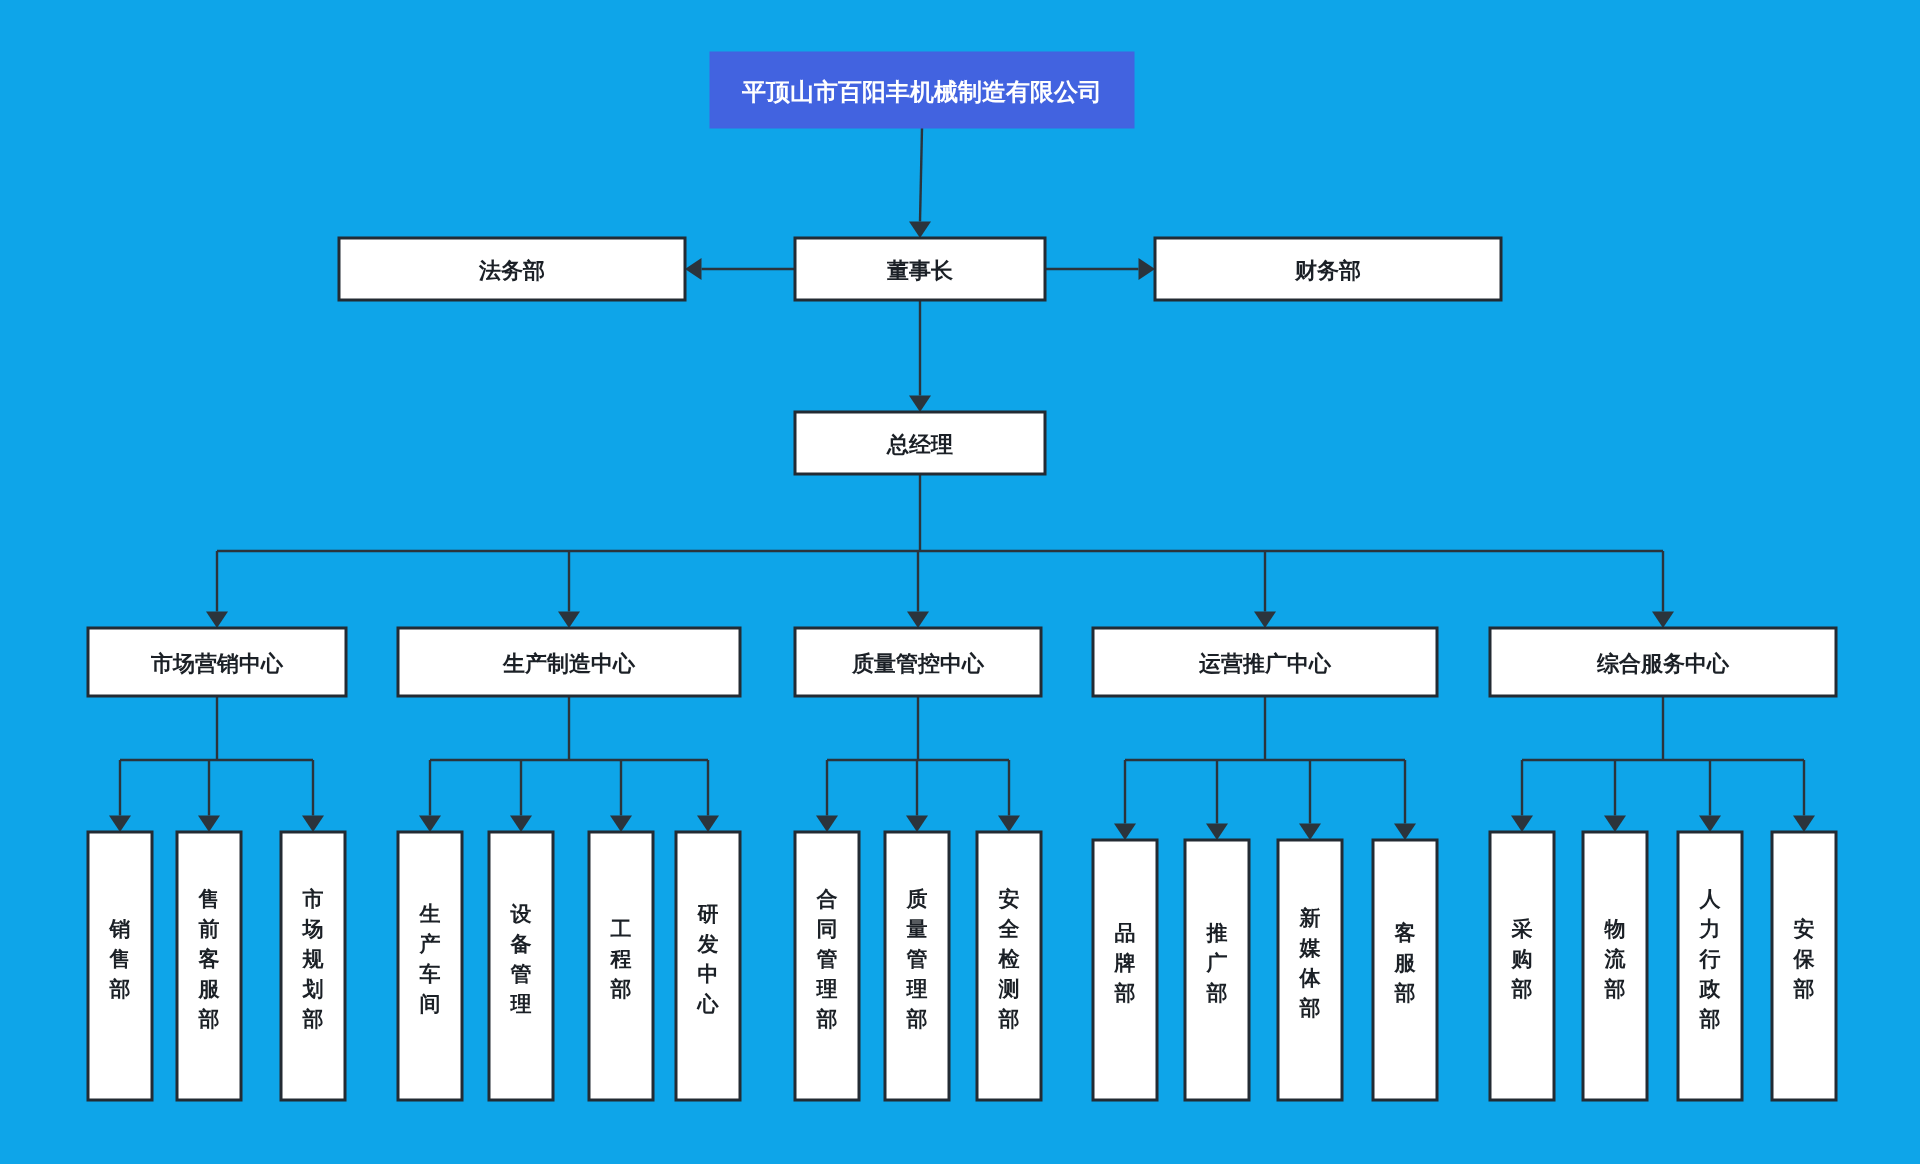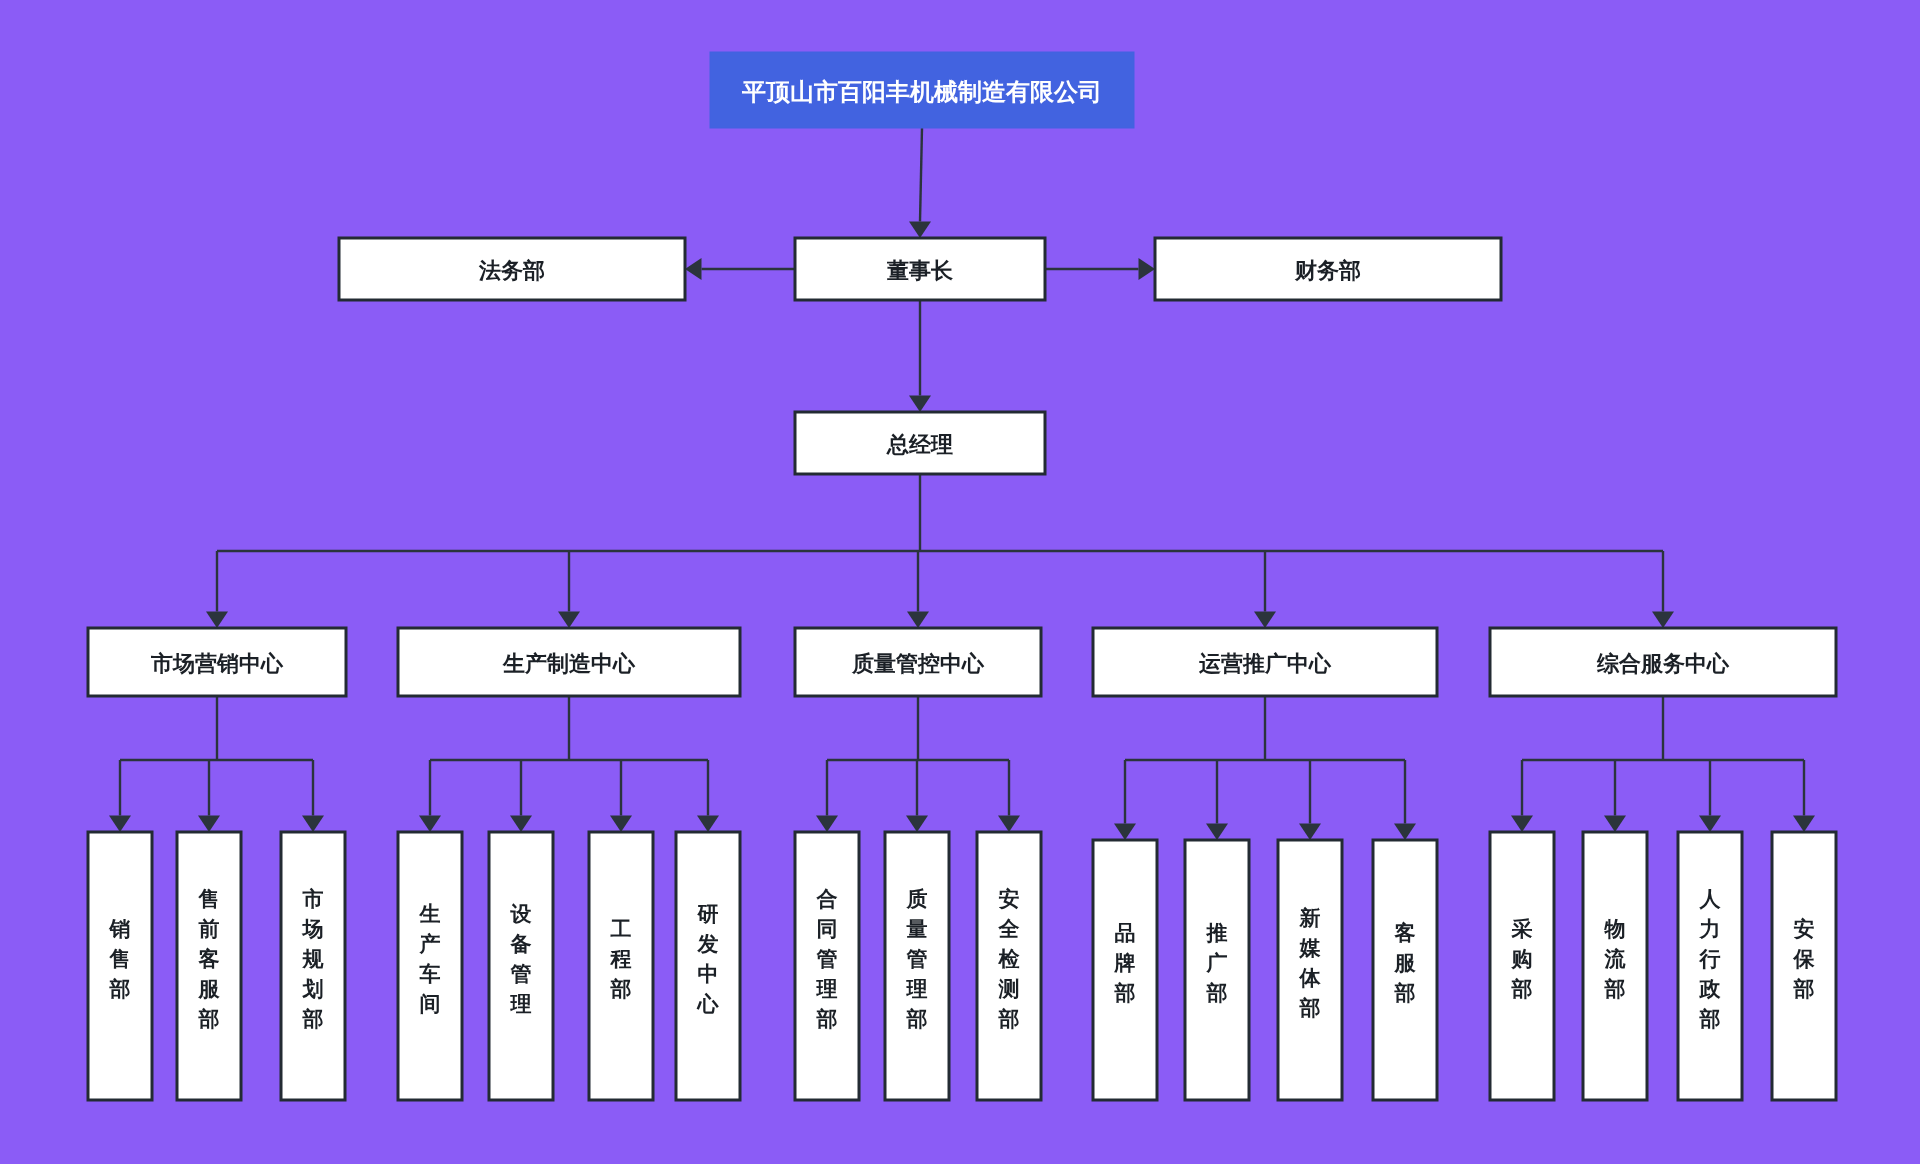"平顶山市百阳丰机械制造有限公司" #chart-root { background: #8b5cf6 -> #0ea5e9 }
